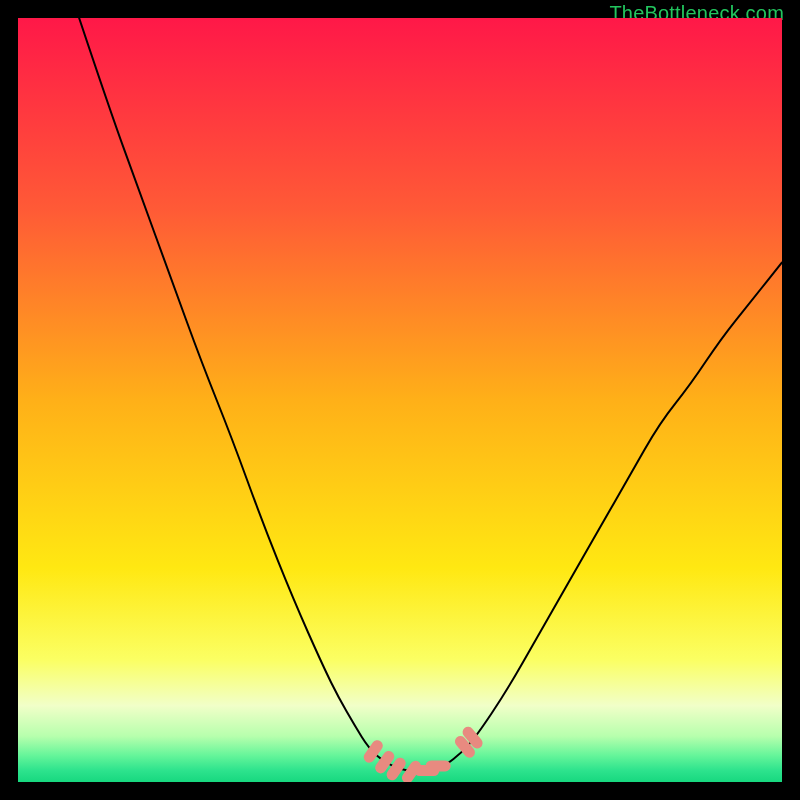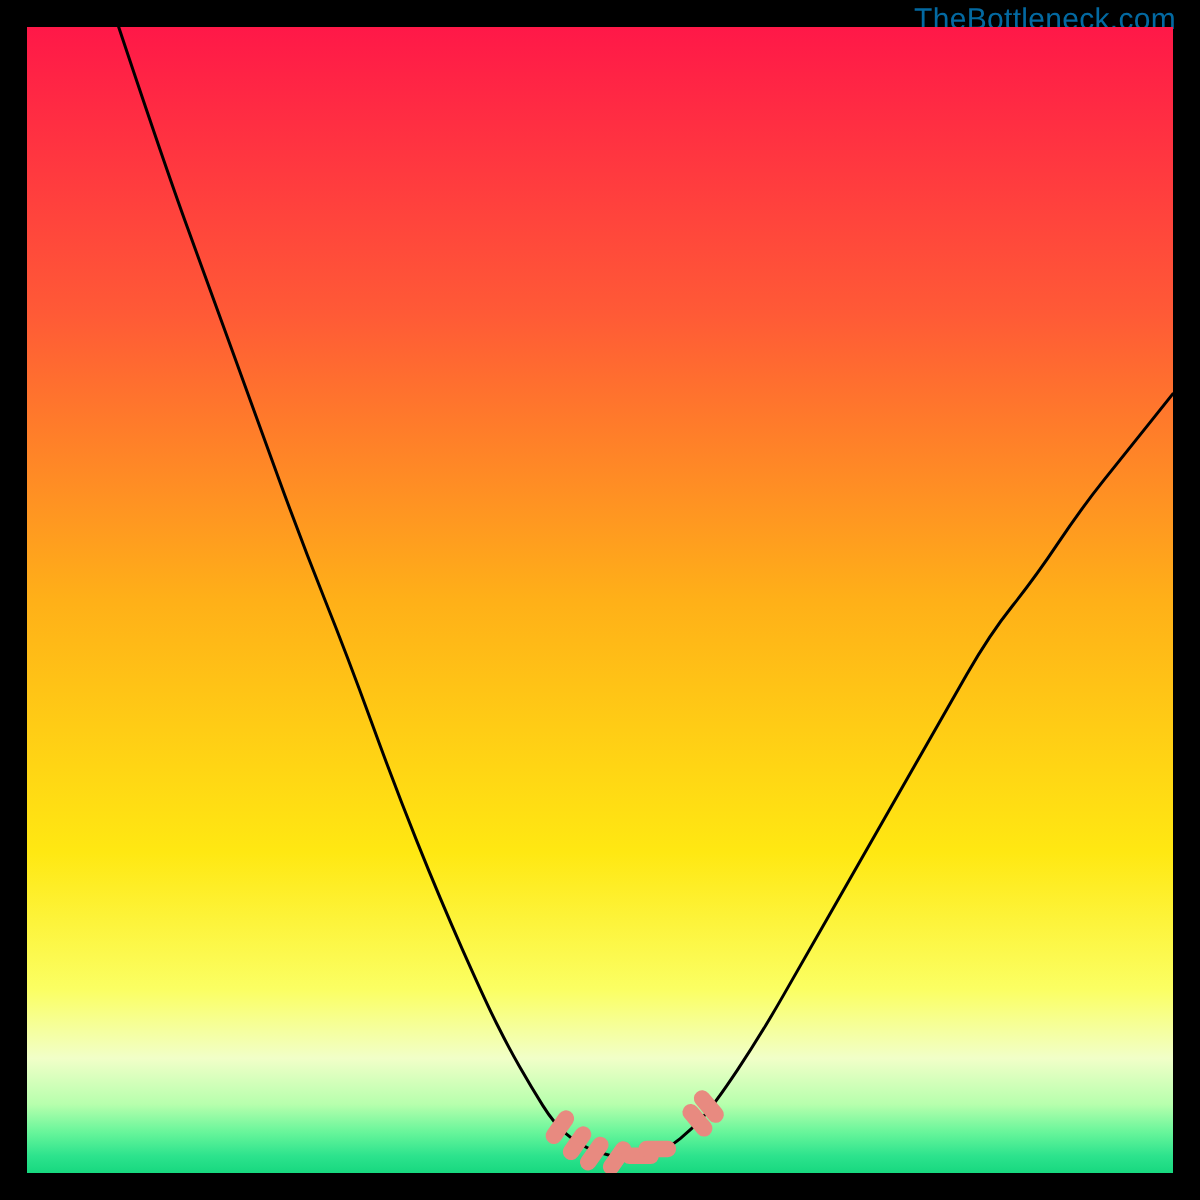"TheBottleneck.com" .watermark { color: #0369a1 -> #22c55e }
